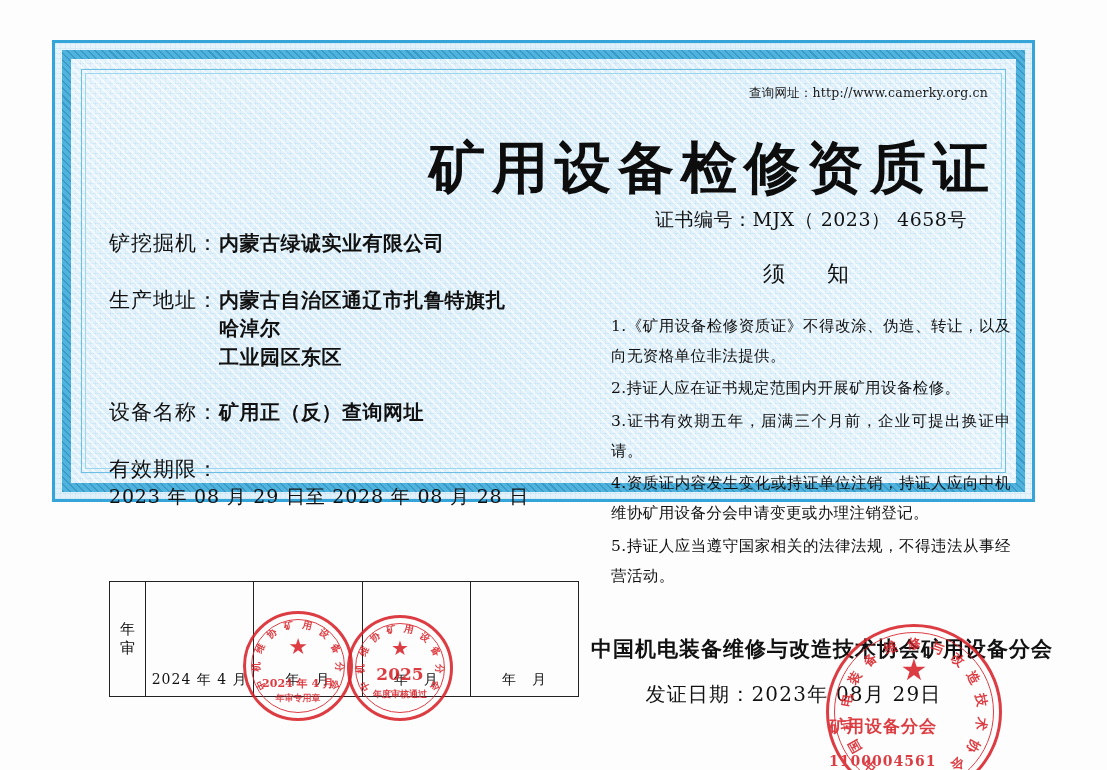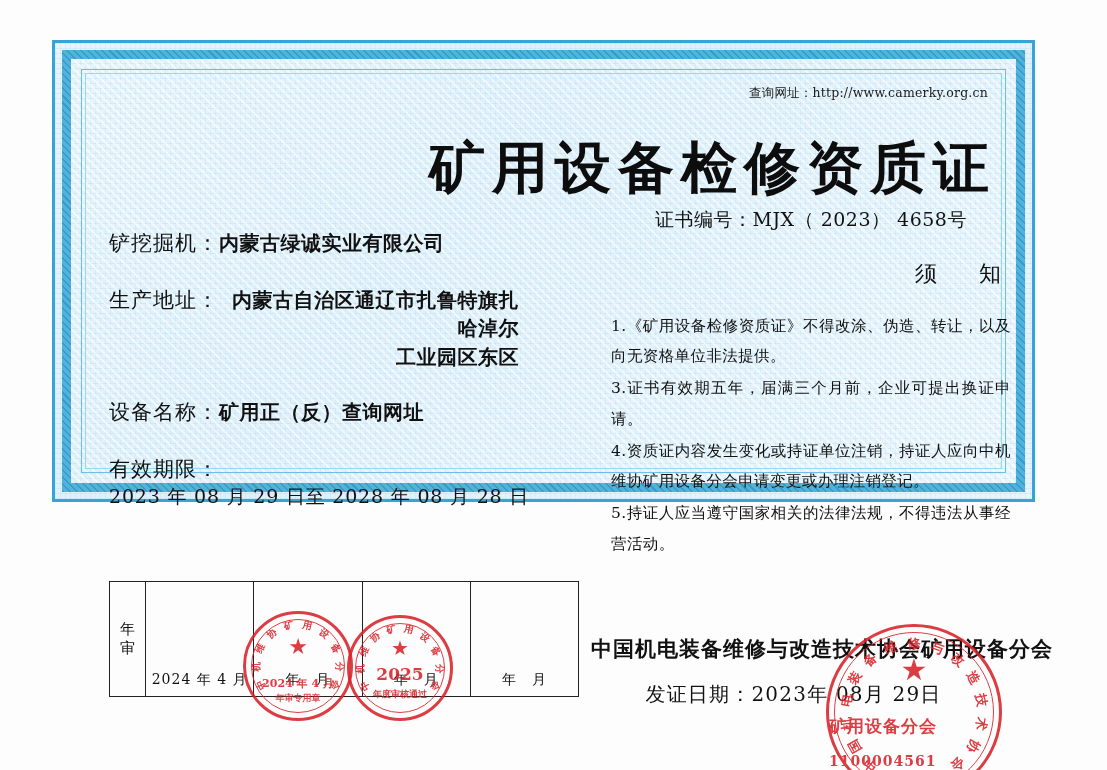"内蒙古绿诚实业有限公司" .field-value { text-align: right -> none }
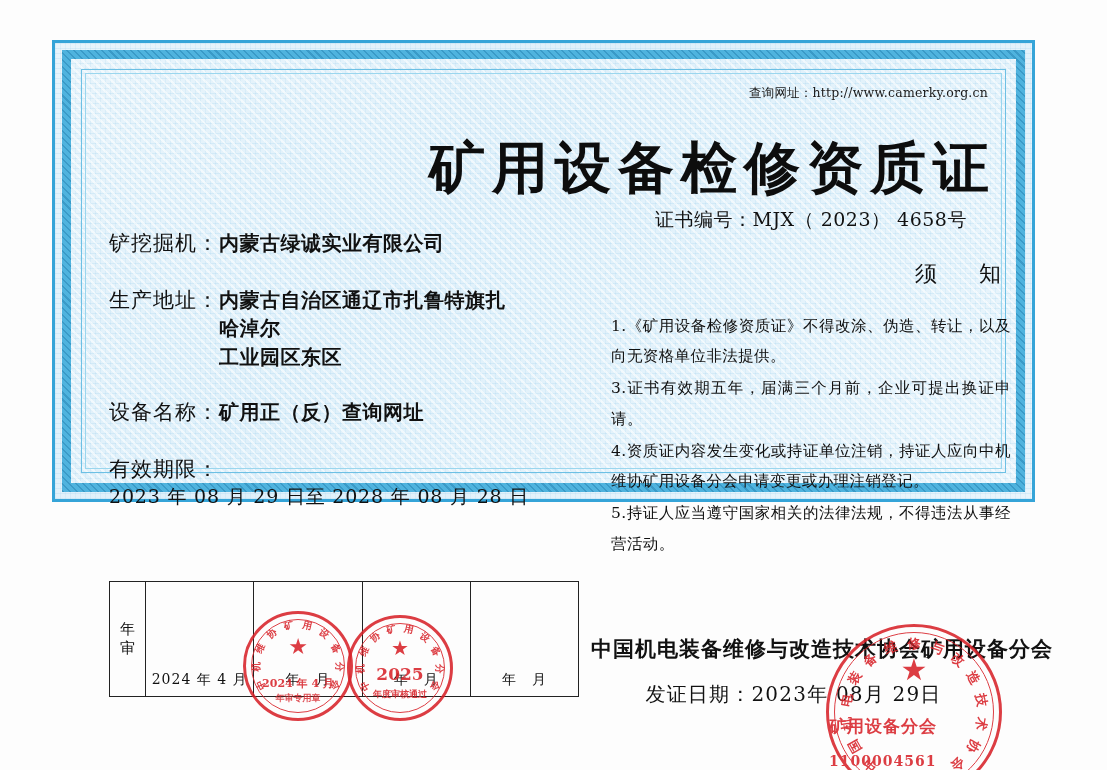"须 知" .notice-title { text-align: right -> center }
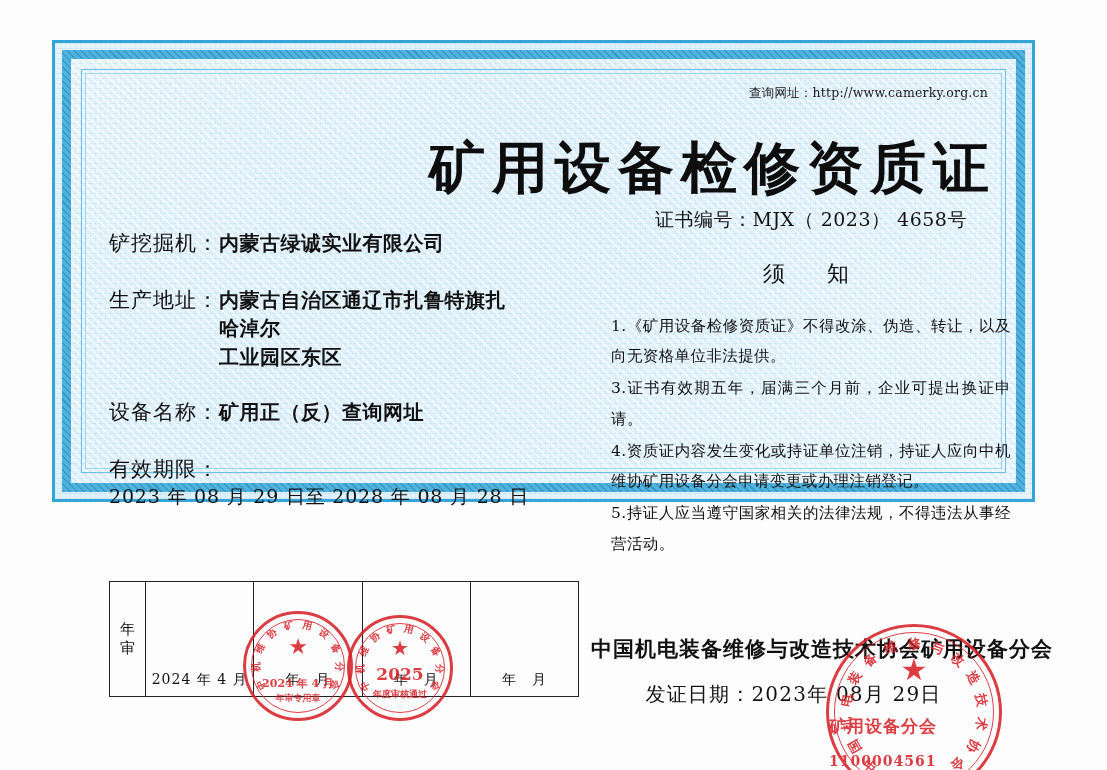"2.持证人应在证书规定范围内开展矿用设备检修。" div.notice-item { html: none -> <div>2.持证人应在证书规定范围内开展矿用设备检修。</div> }
